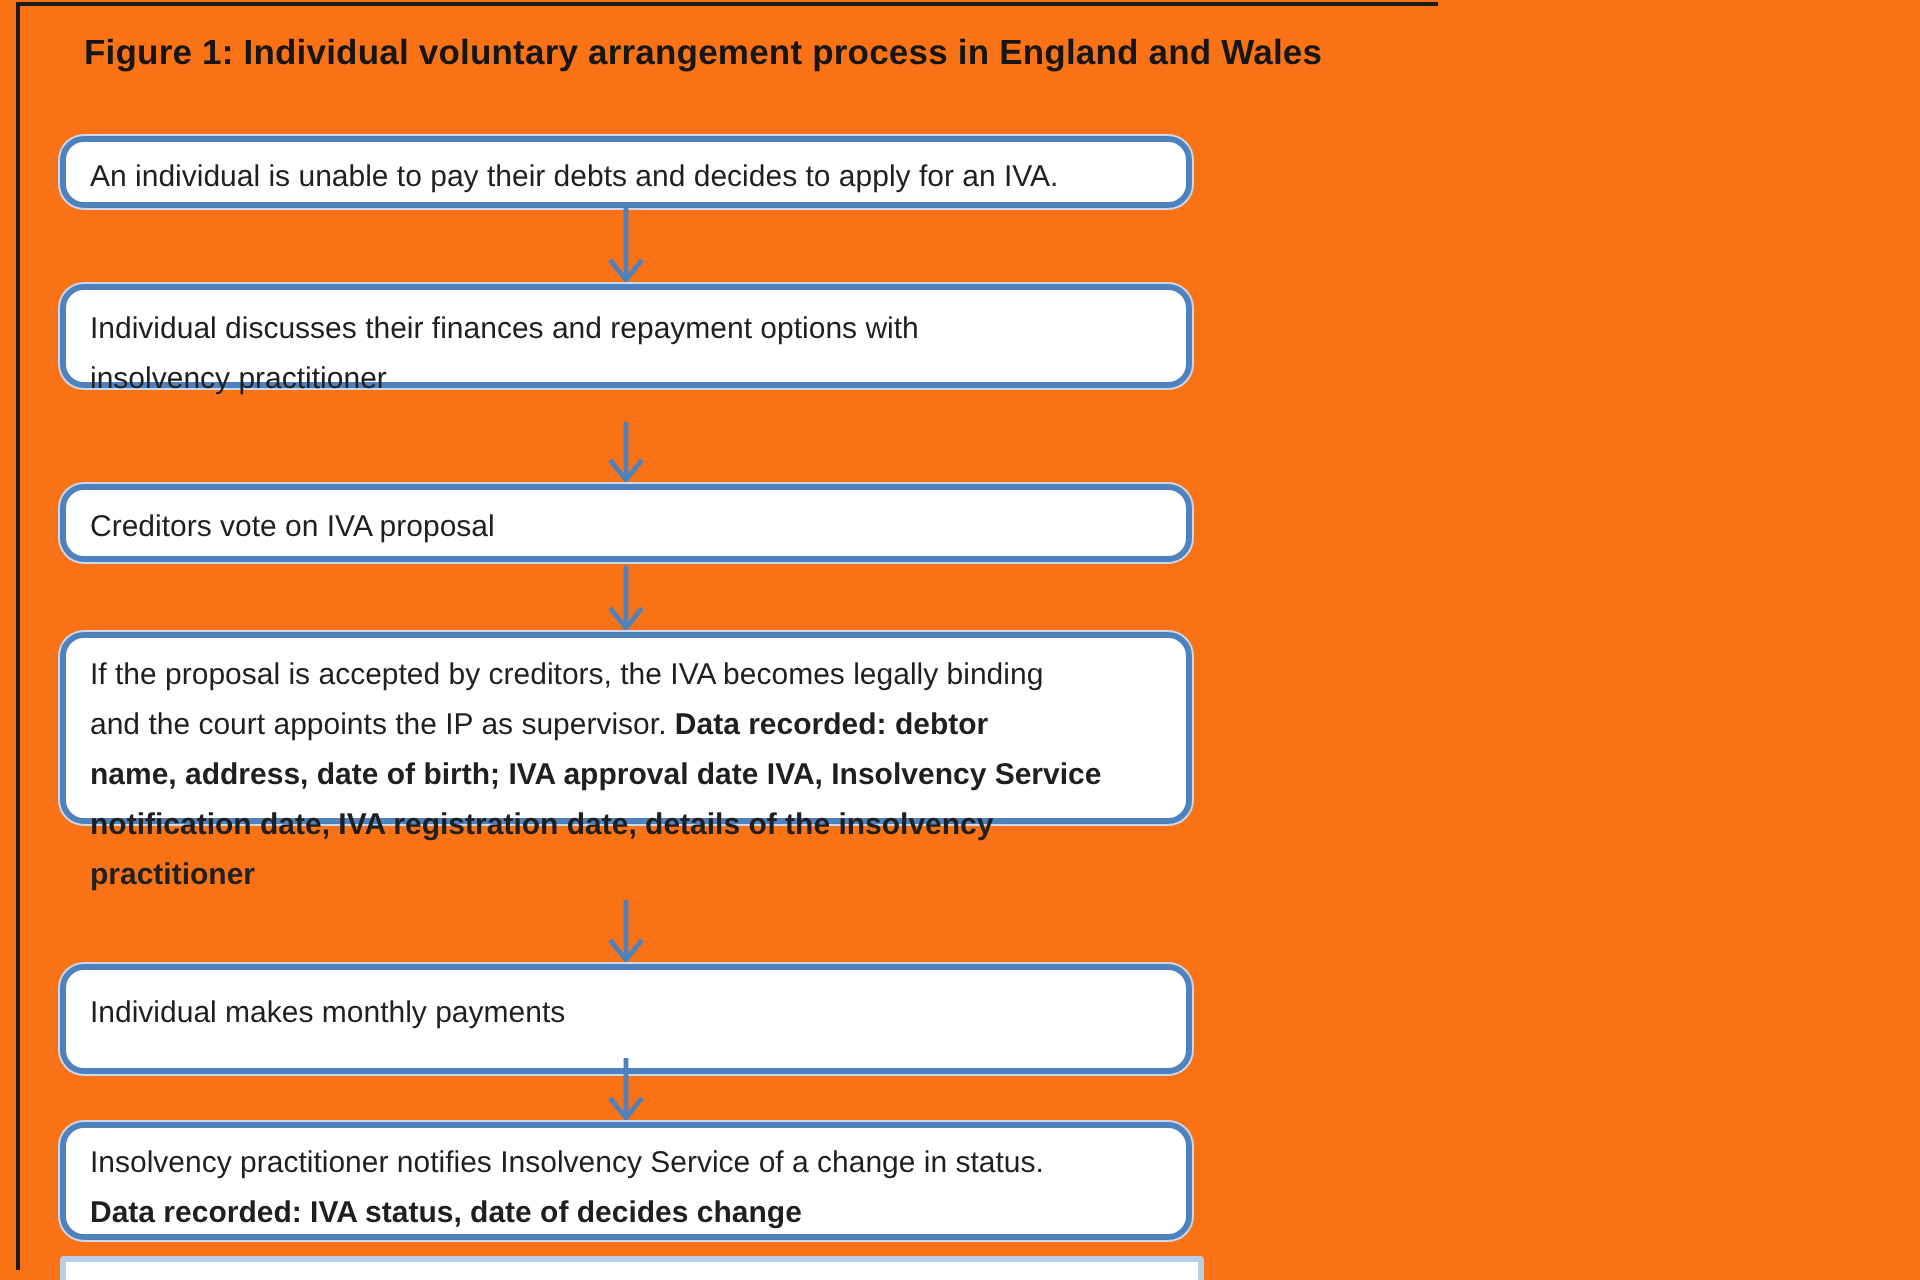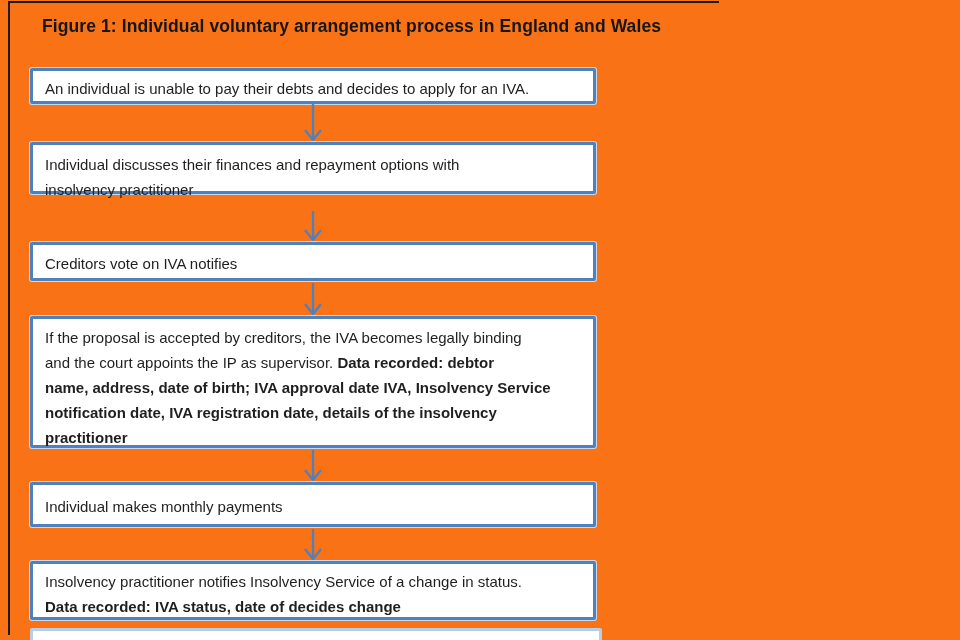"An individual is unable to" .step-box { border-radius: 2px -> 12px }
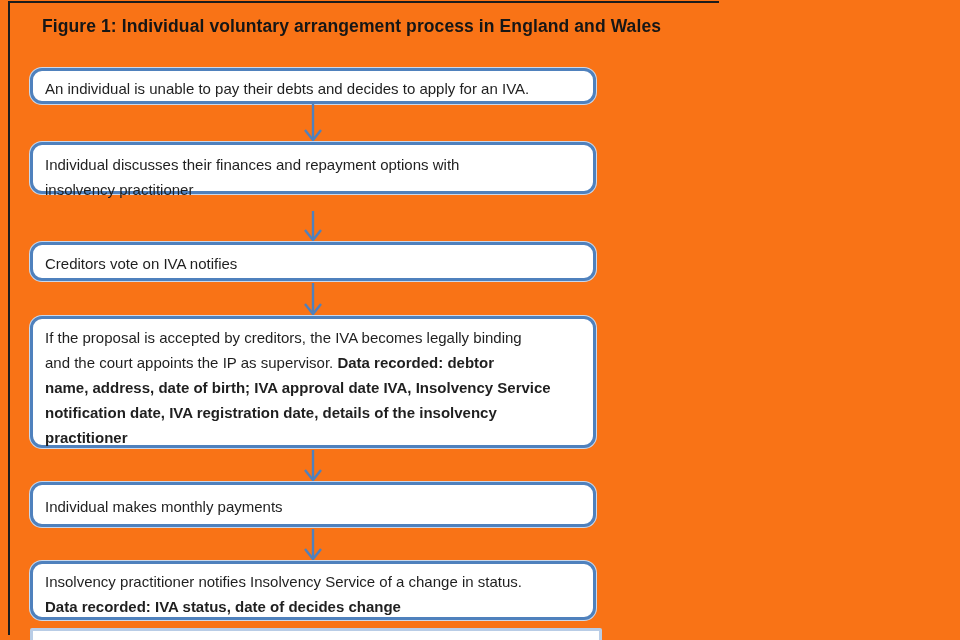"Creditors vote on IVA notifies" span { text: notifies -> proposal }
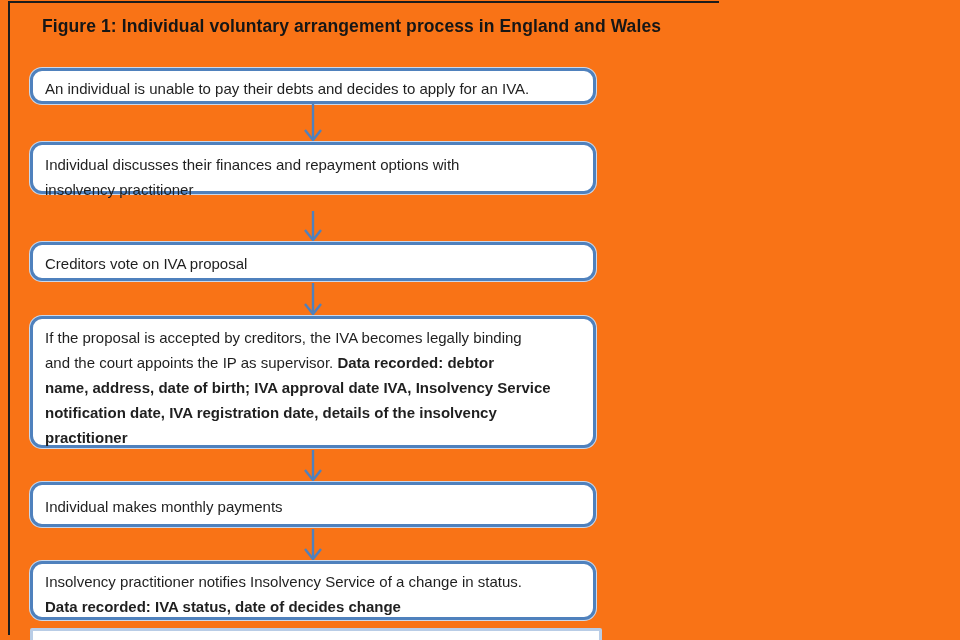"If the proposal is accepted" .b4 { height: 132px -> 96px }
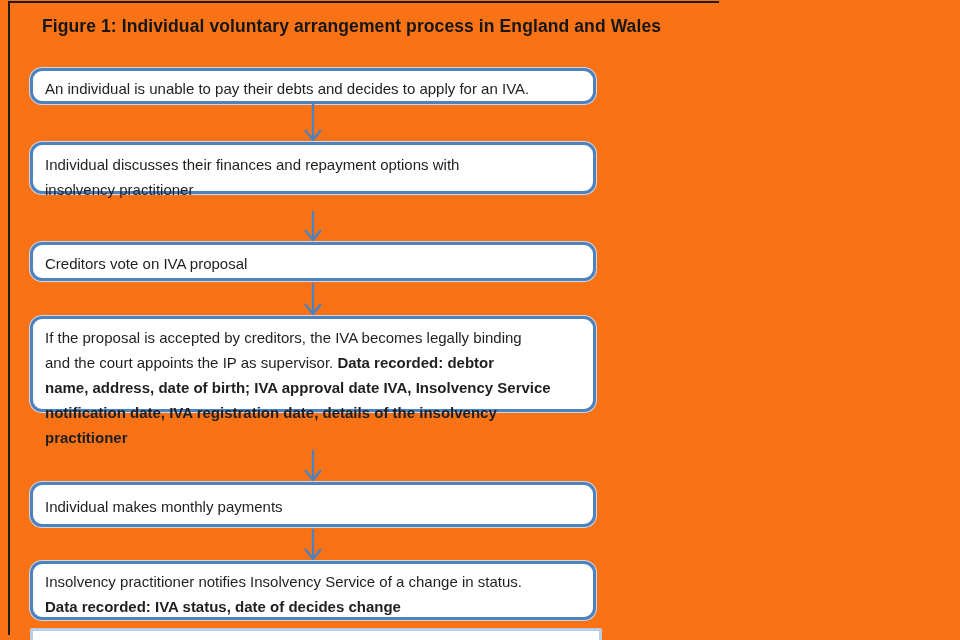"Individual makes monthly payments" .b5 { height: 45px -> 55px }
